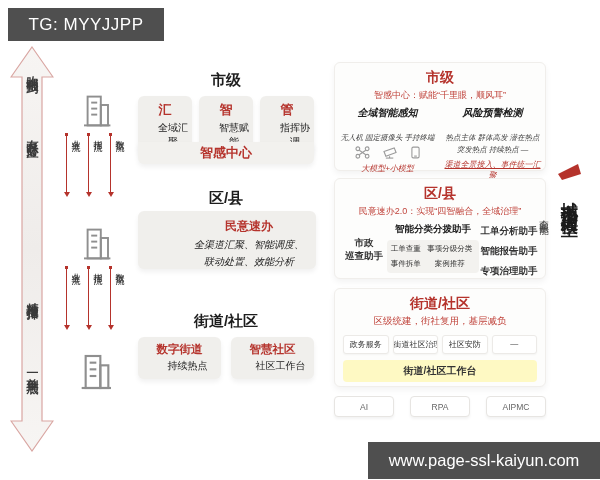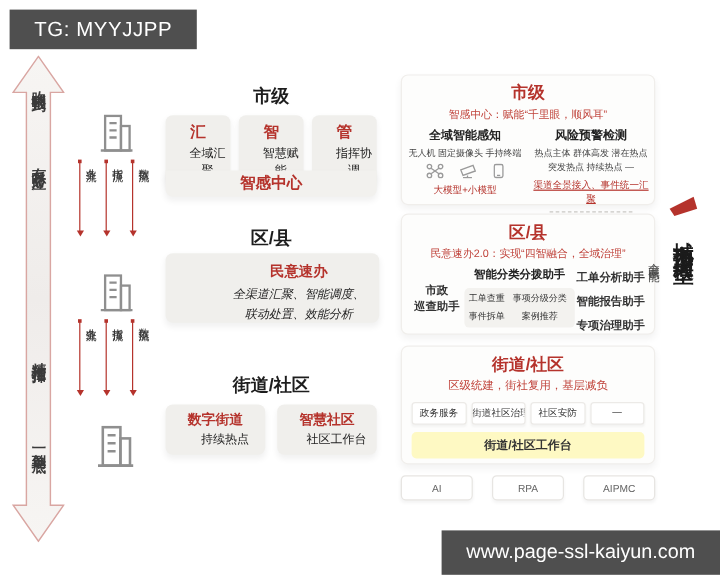"全域智能感知" .p1-cols { font-style: none -> italic }
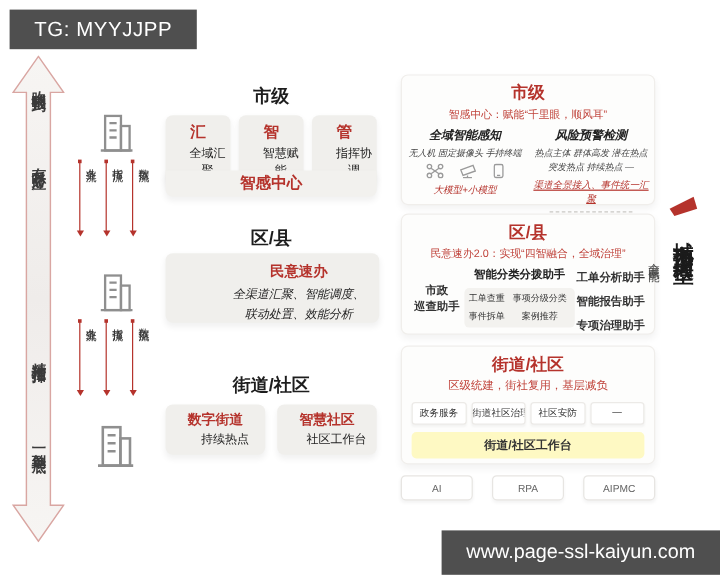"无人机 固定摄像头 手持终端" .tiny { margin-top: 3px -> 13px }
